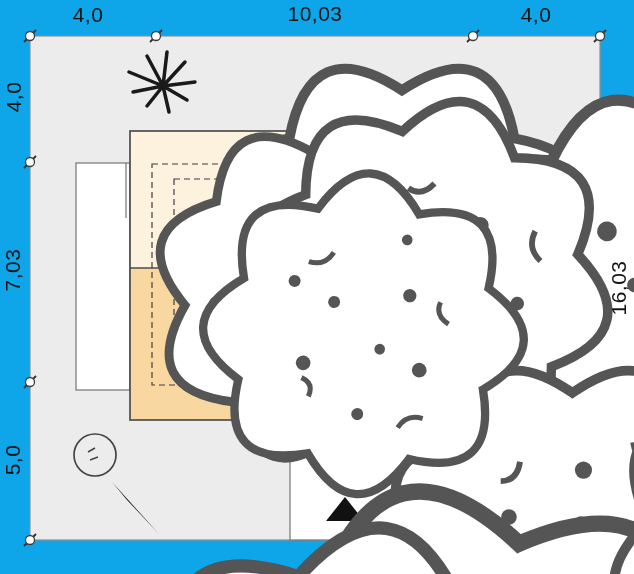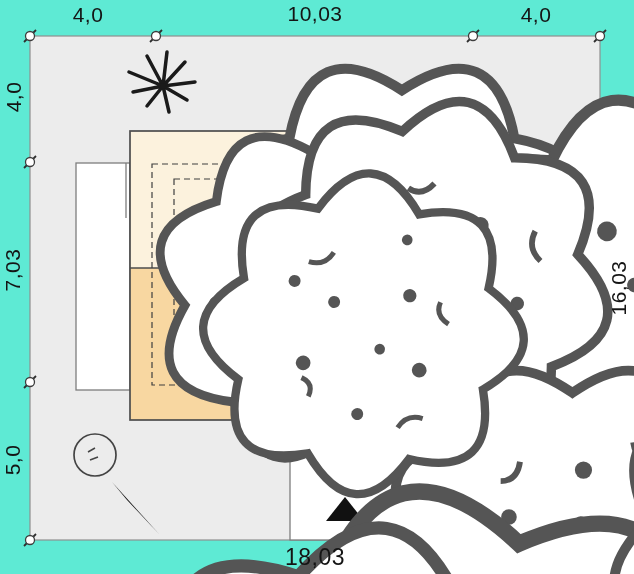"4,0" .canvas { background: #5eead4 -> #0ea5e9 }
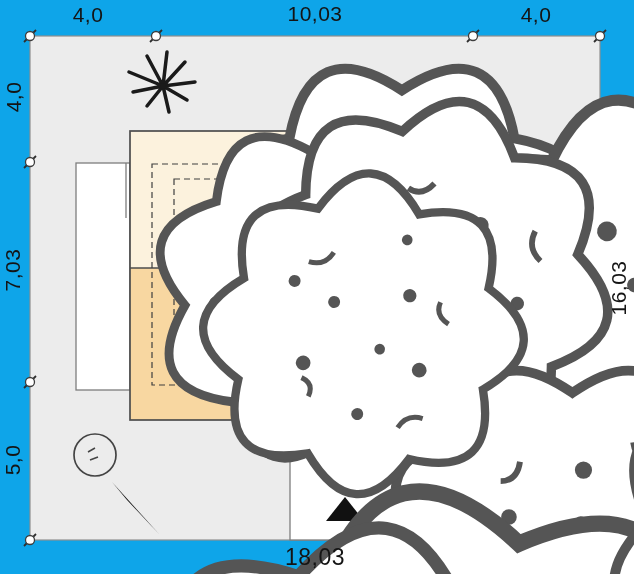"18,03" div.dim { html: <div>18,03</div> -> none }
